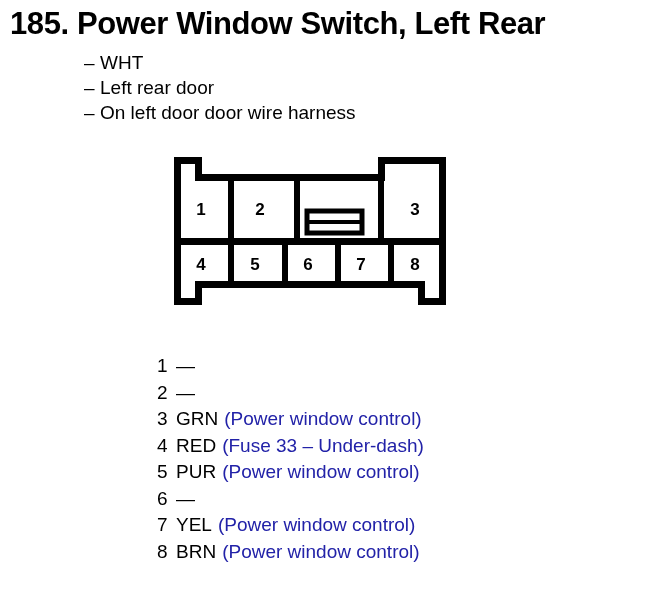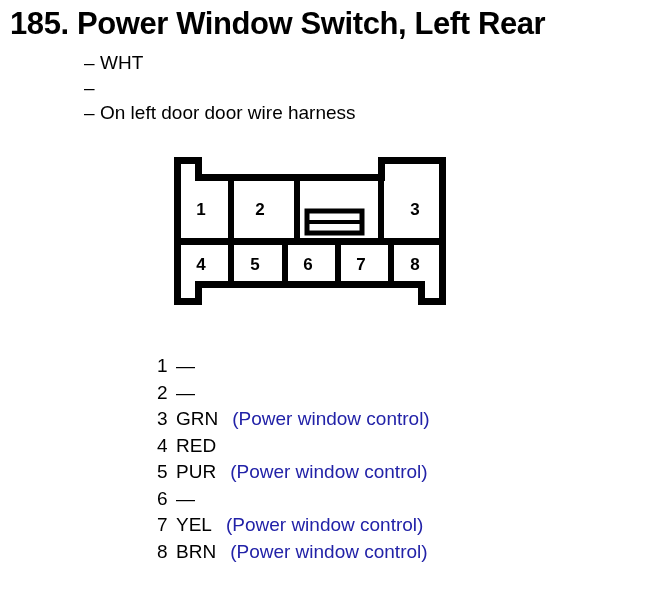"Left rear door" span { html: none -> <span>Left rear door</span> }
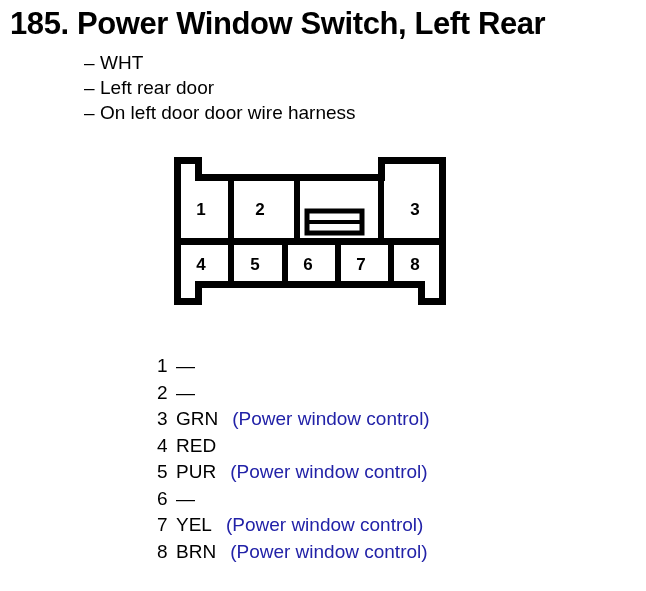"(Power window control)" .pin-desc { margin-left: 8px -> none }
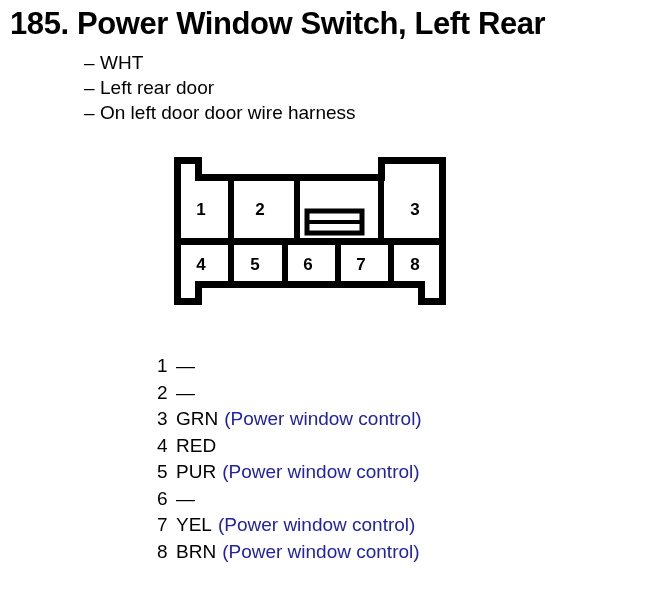"(Fuse 33 – Under-dash)" span.pin-desc { html: none -> <span>(Fuse 33 – Under-dash)</span> }
